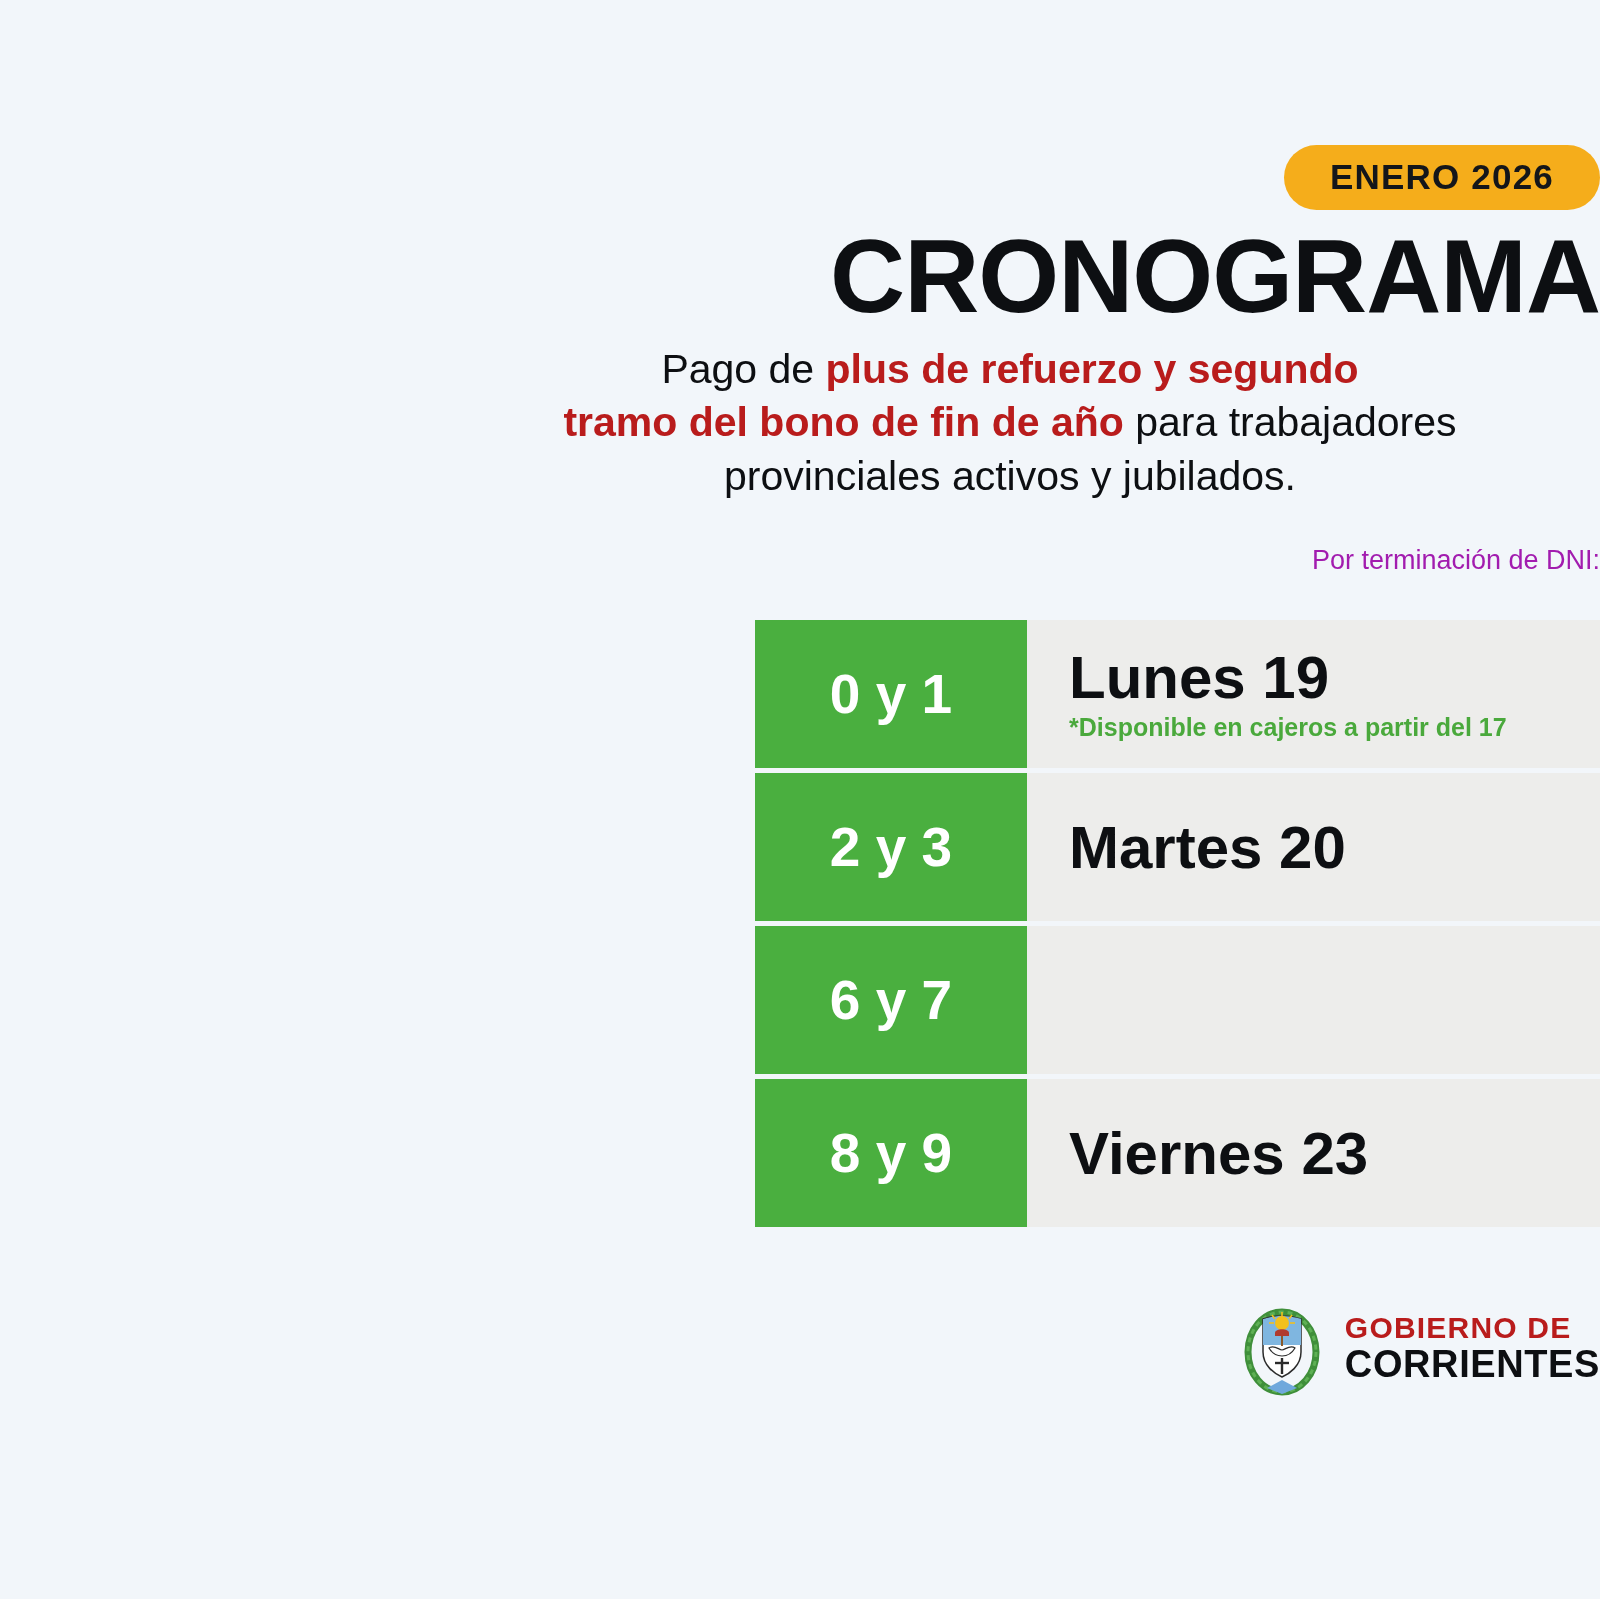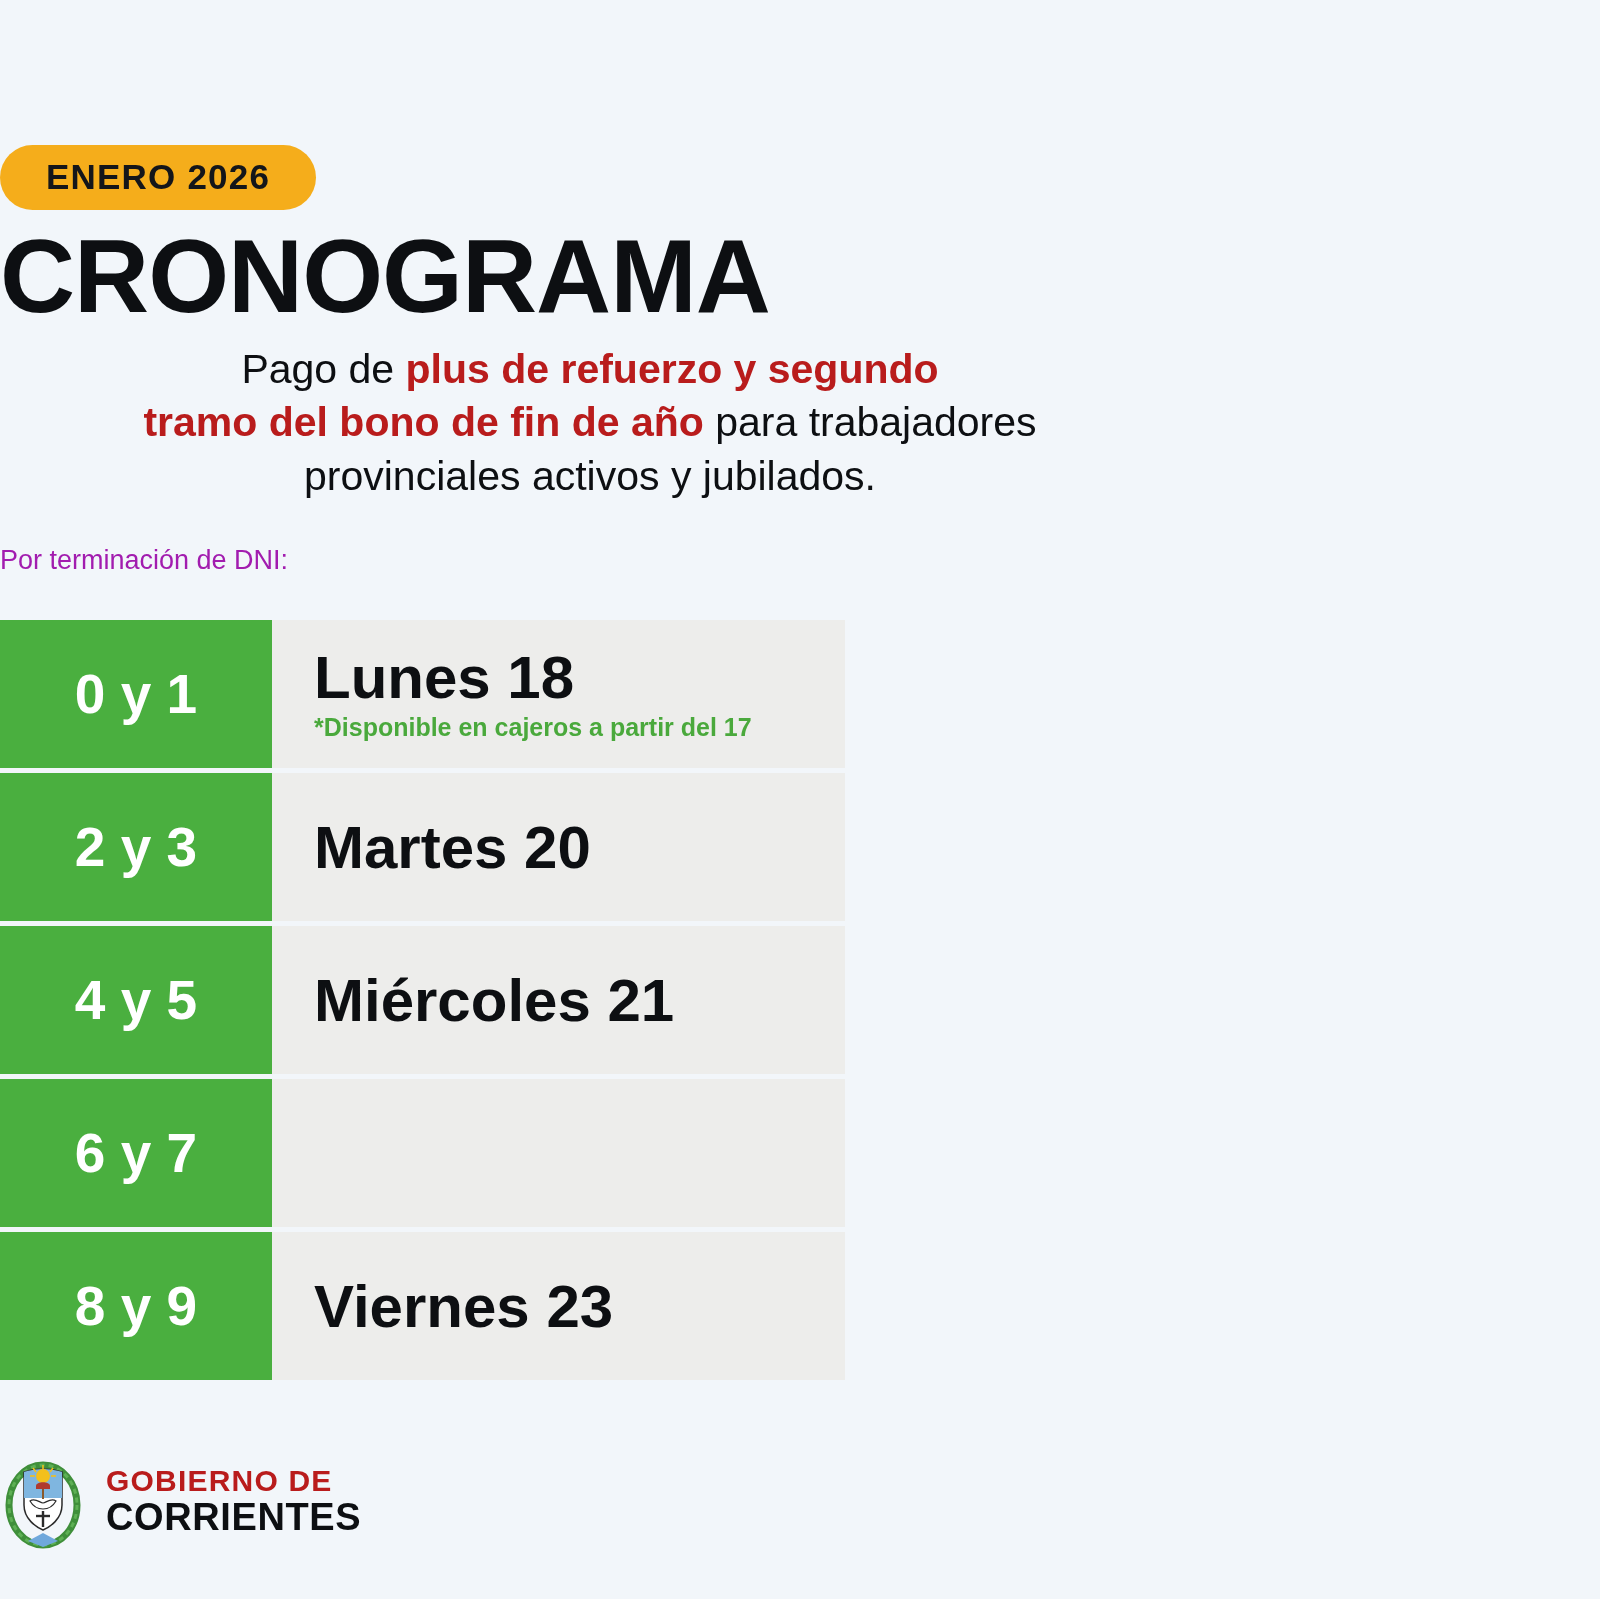"ENERO 2026" .page { align-items: flex-start -> flex-end }
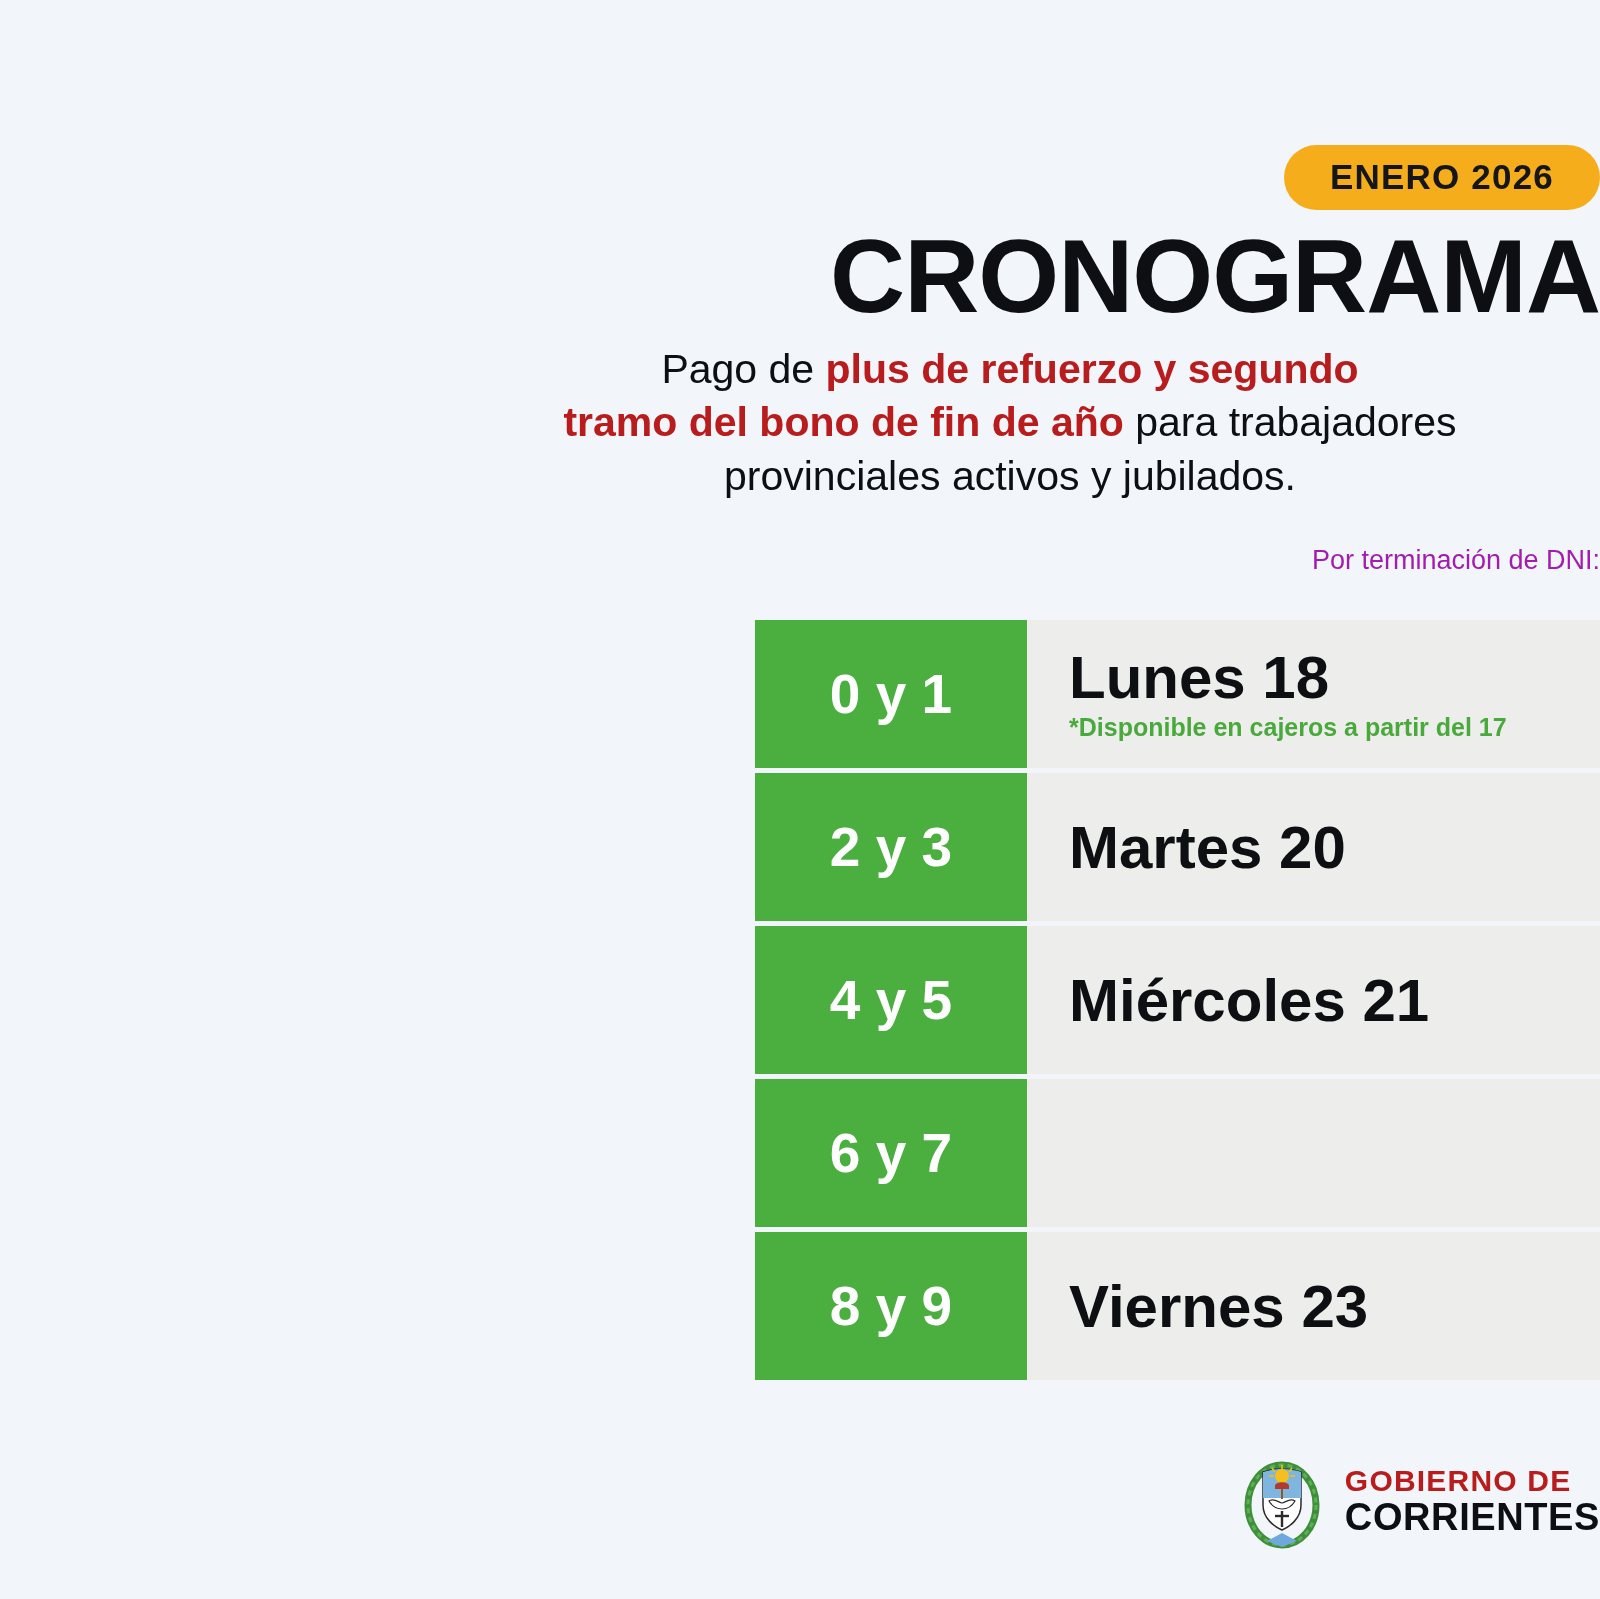"Lunes 18" span.day-name { text: 18 -> 19 }
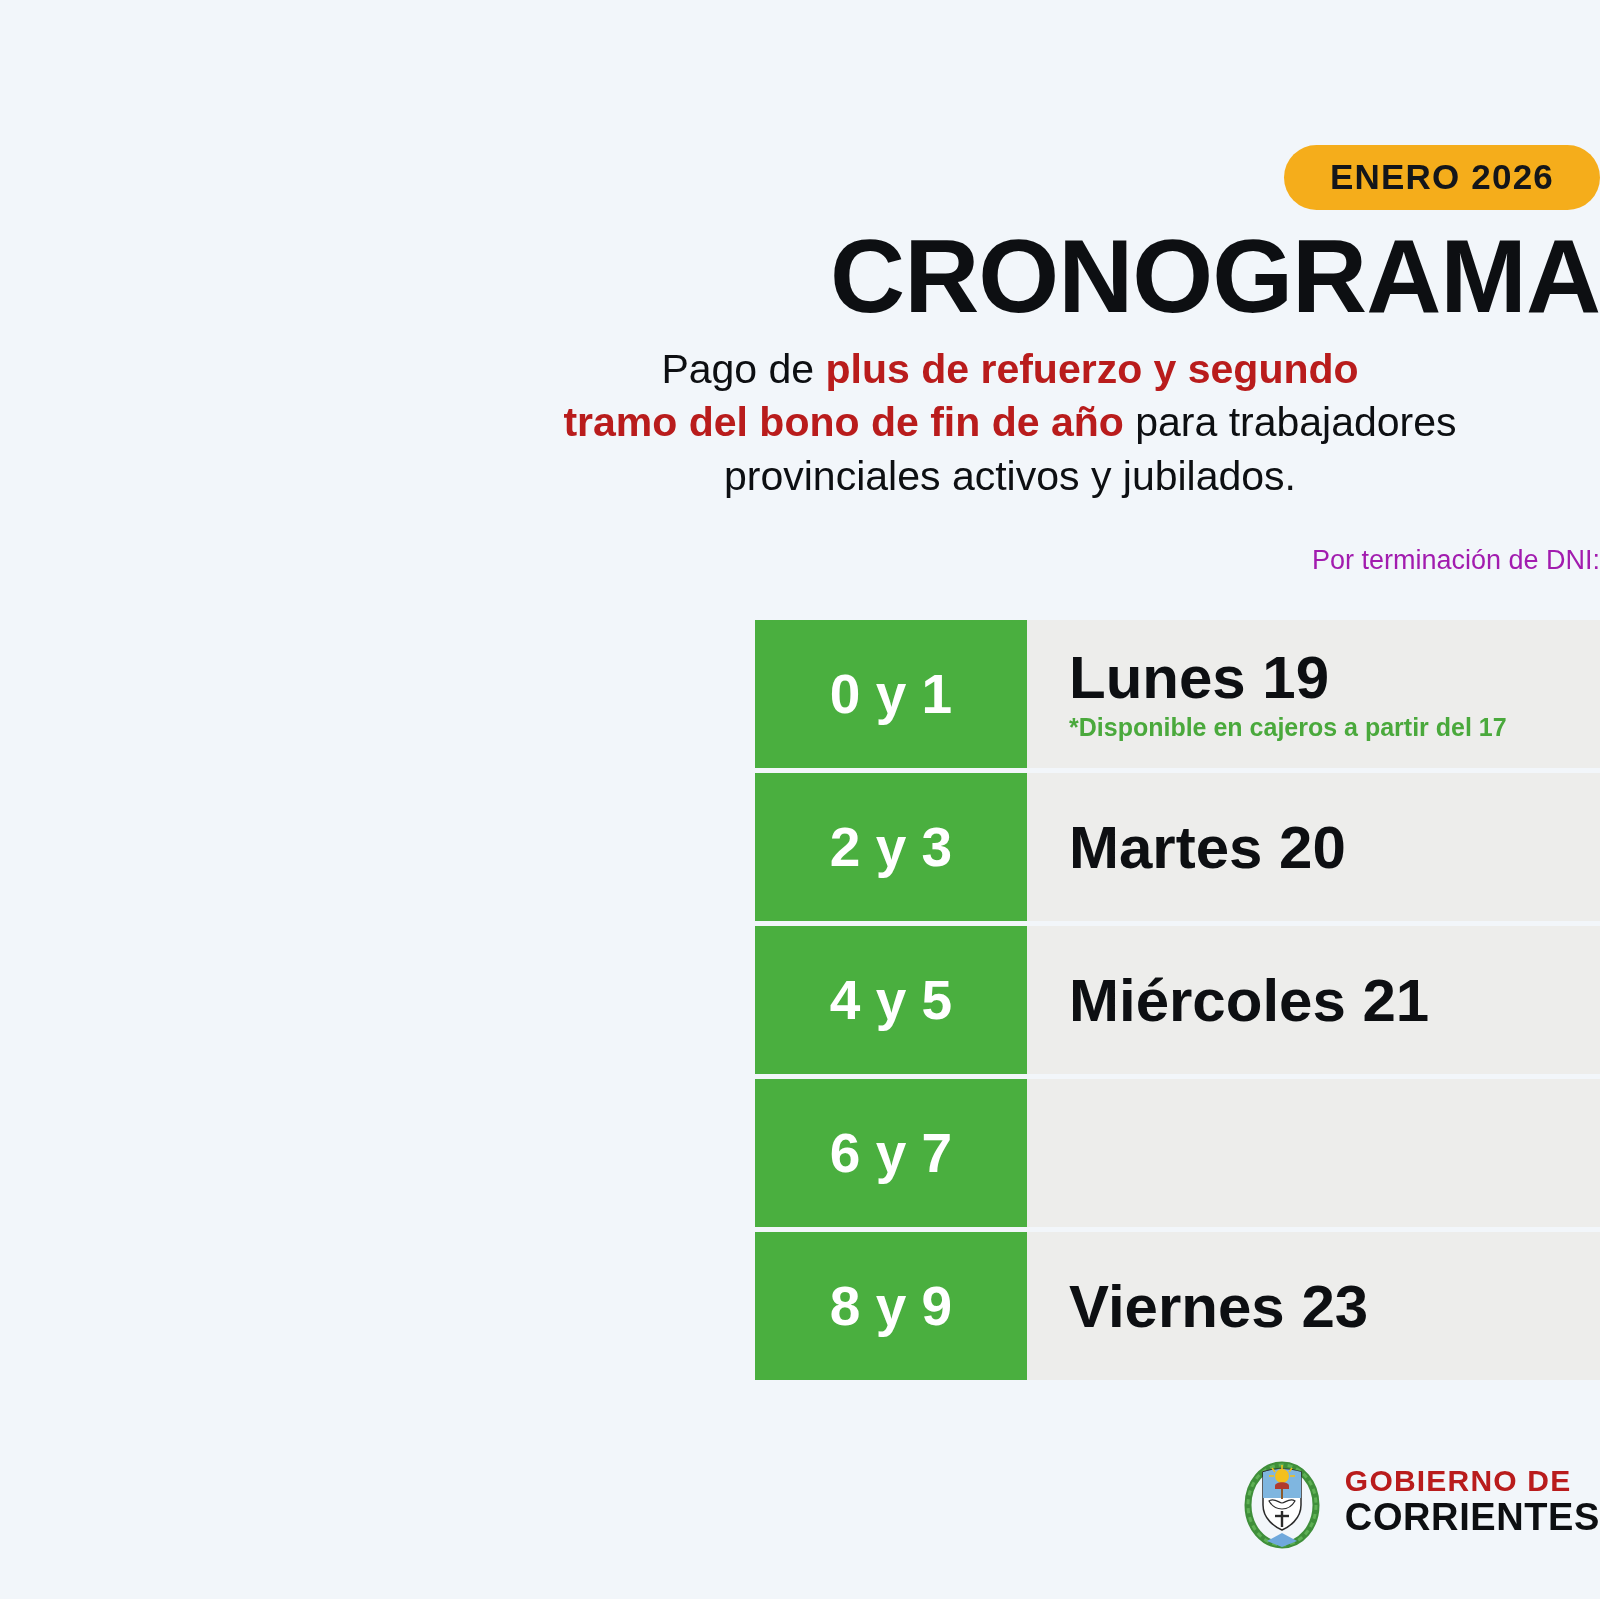"4 y 5" div.row { html: <div> <div>4 y 5</div> <div> <span>Miércoles 21</span> </div> </div> -> none }
